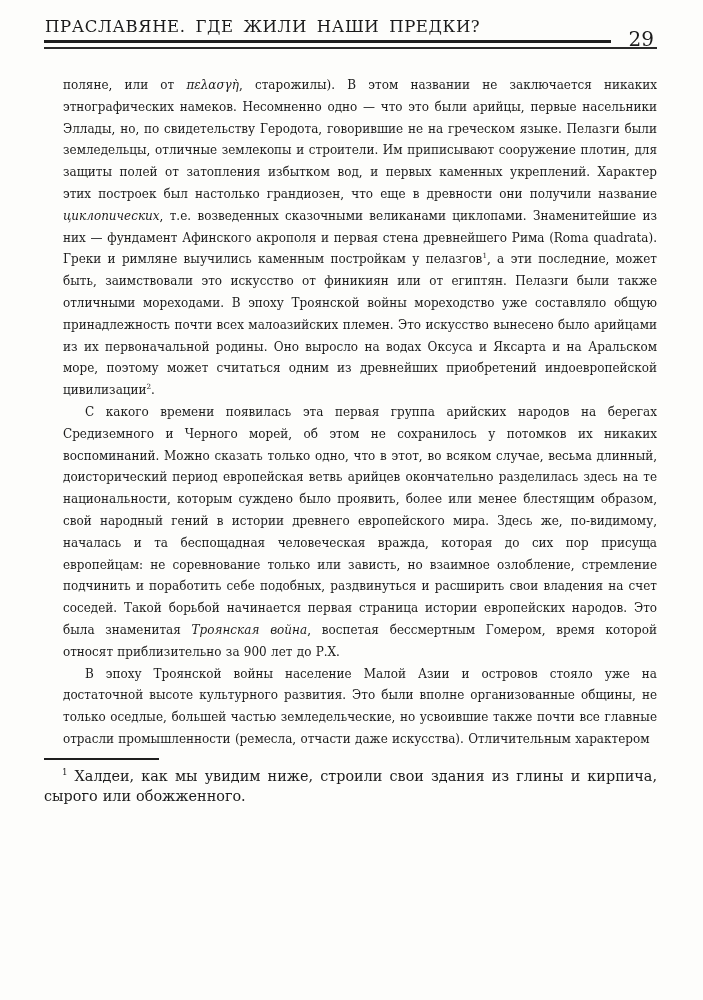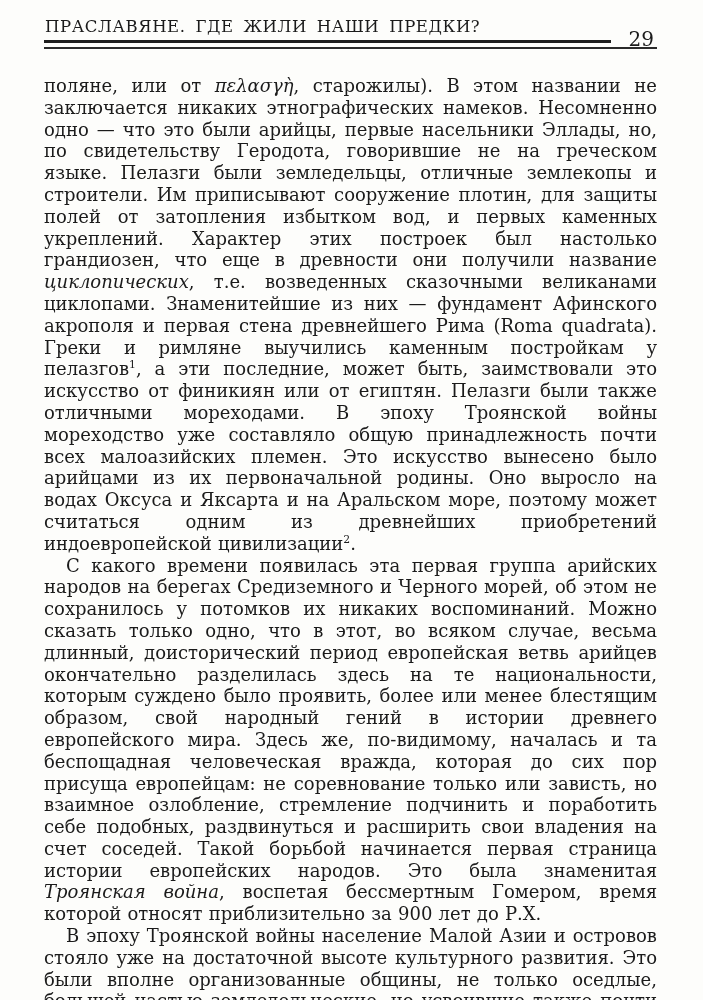"поляне, или от πελασγὴ, старожилы)." .para { font-size: 18px -> 12px; margin-left: none -> 19px }
